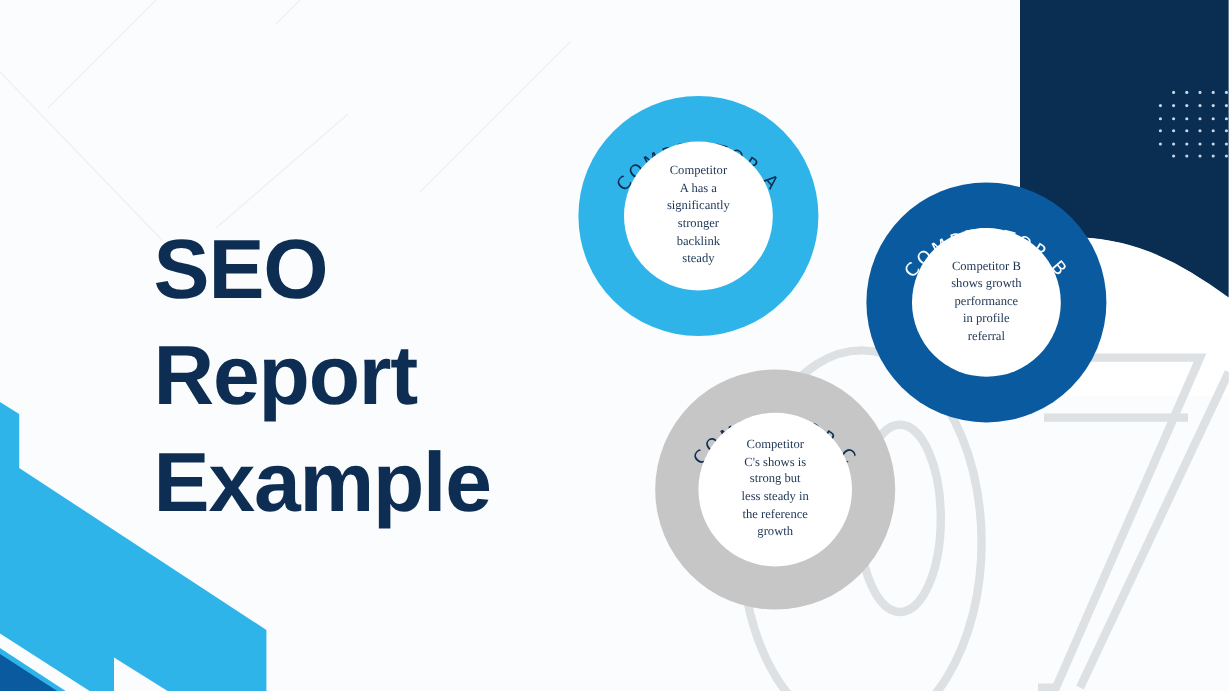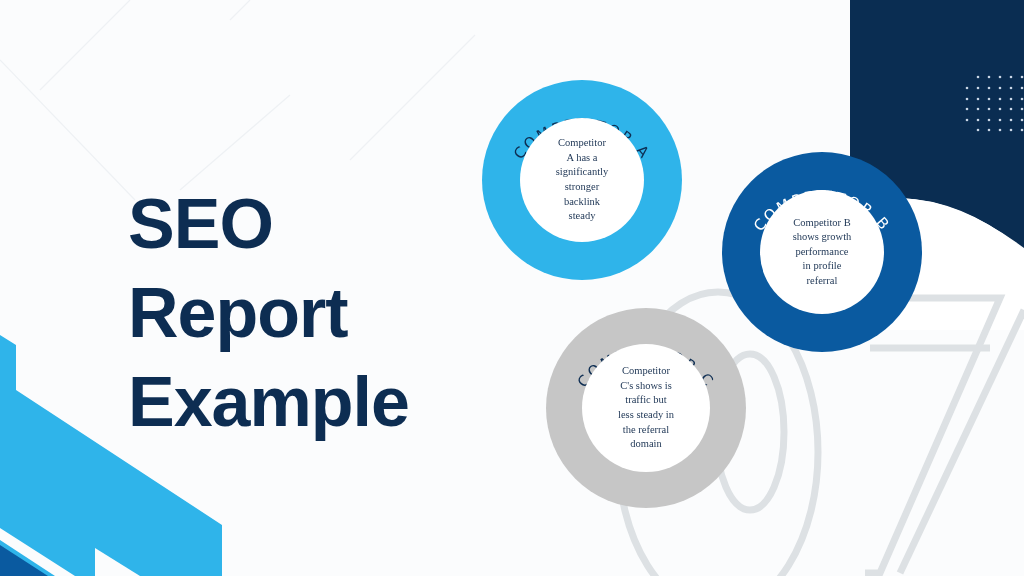"traffic but" div { text: traffic -> strong }
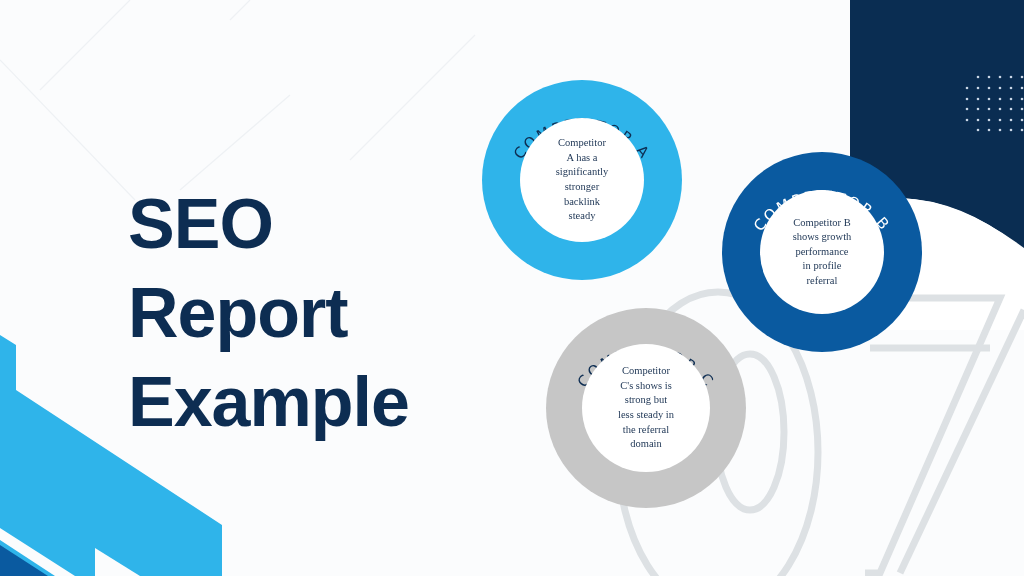"the referral" div { text: referral -> reference }
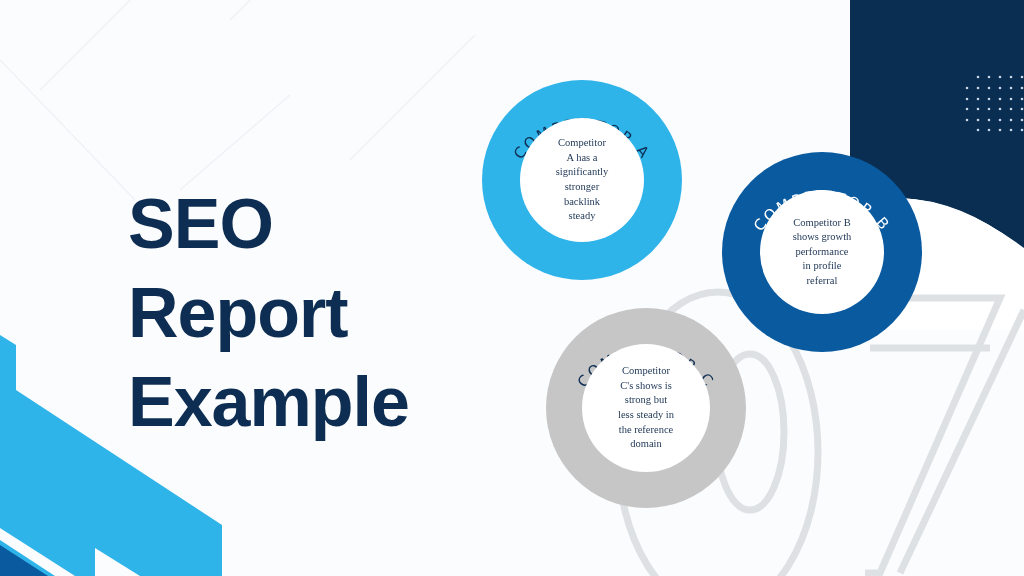"domain" div { text: domain -> growth }
